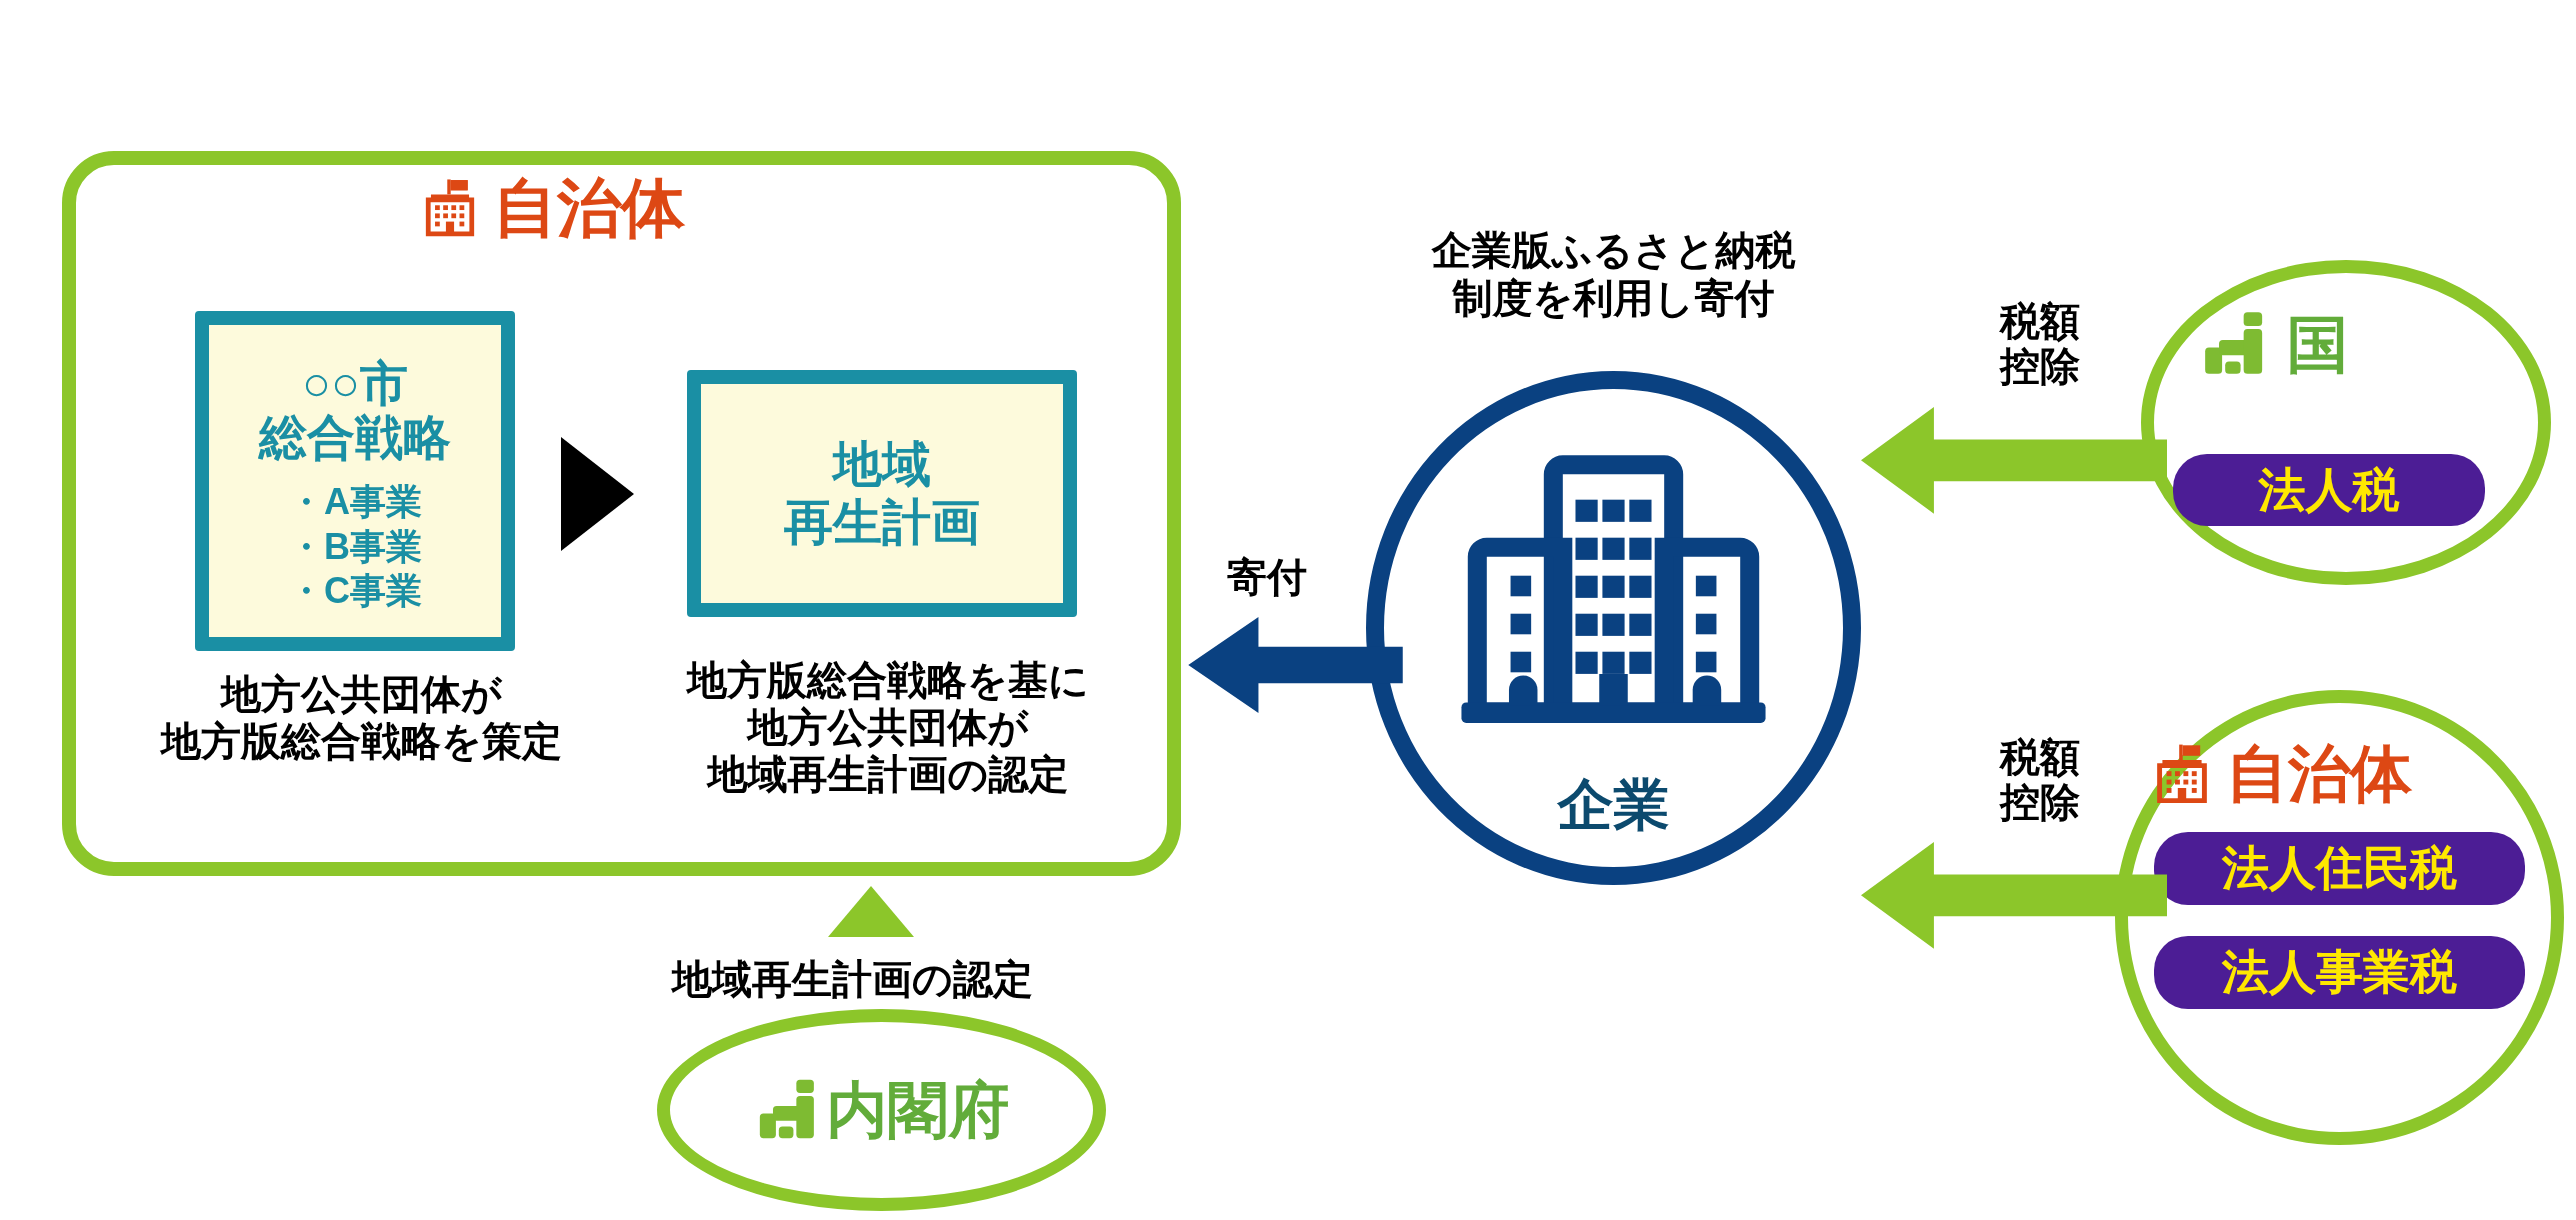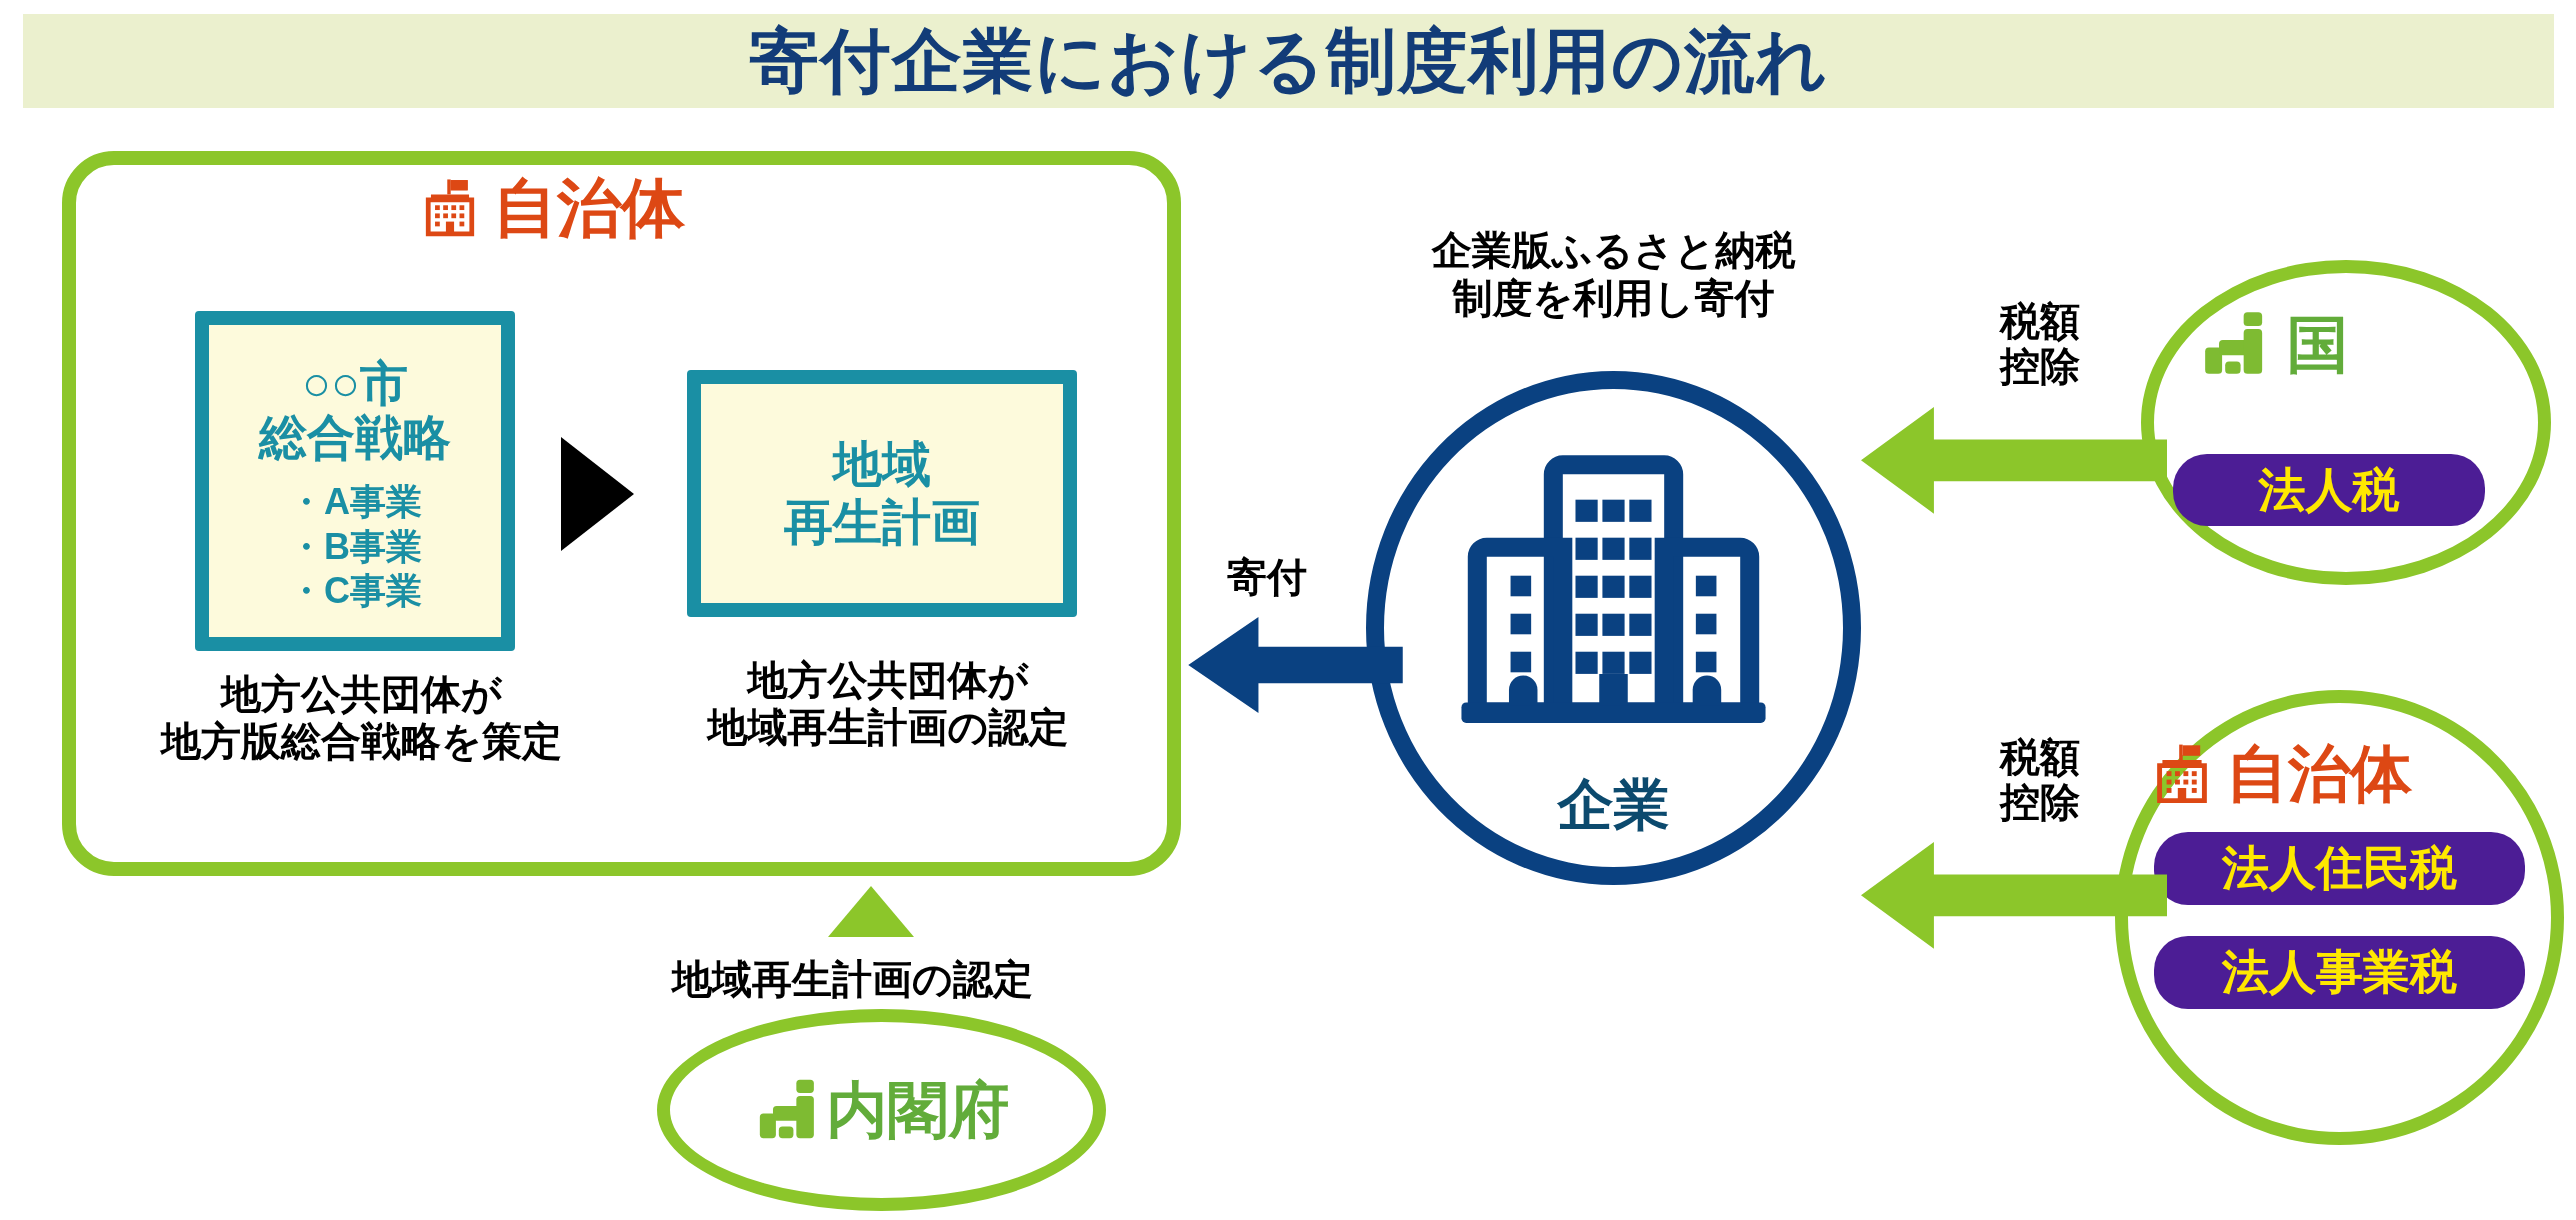"寄付企業における制度利用の流れ" div { html: <div> <div>寄付企業における制度利用の流れ</div> </div> -> none }
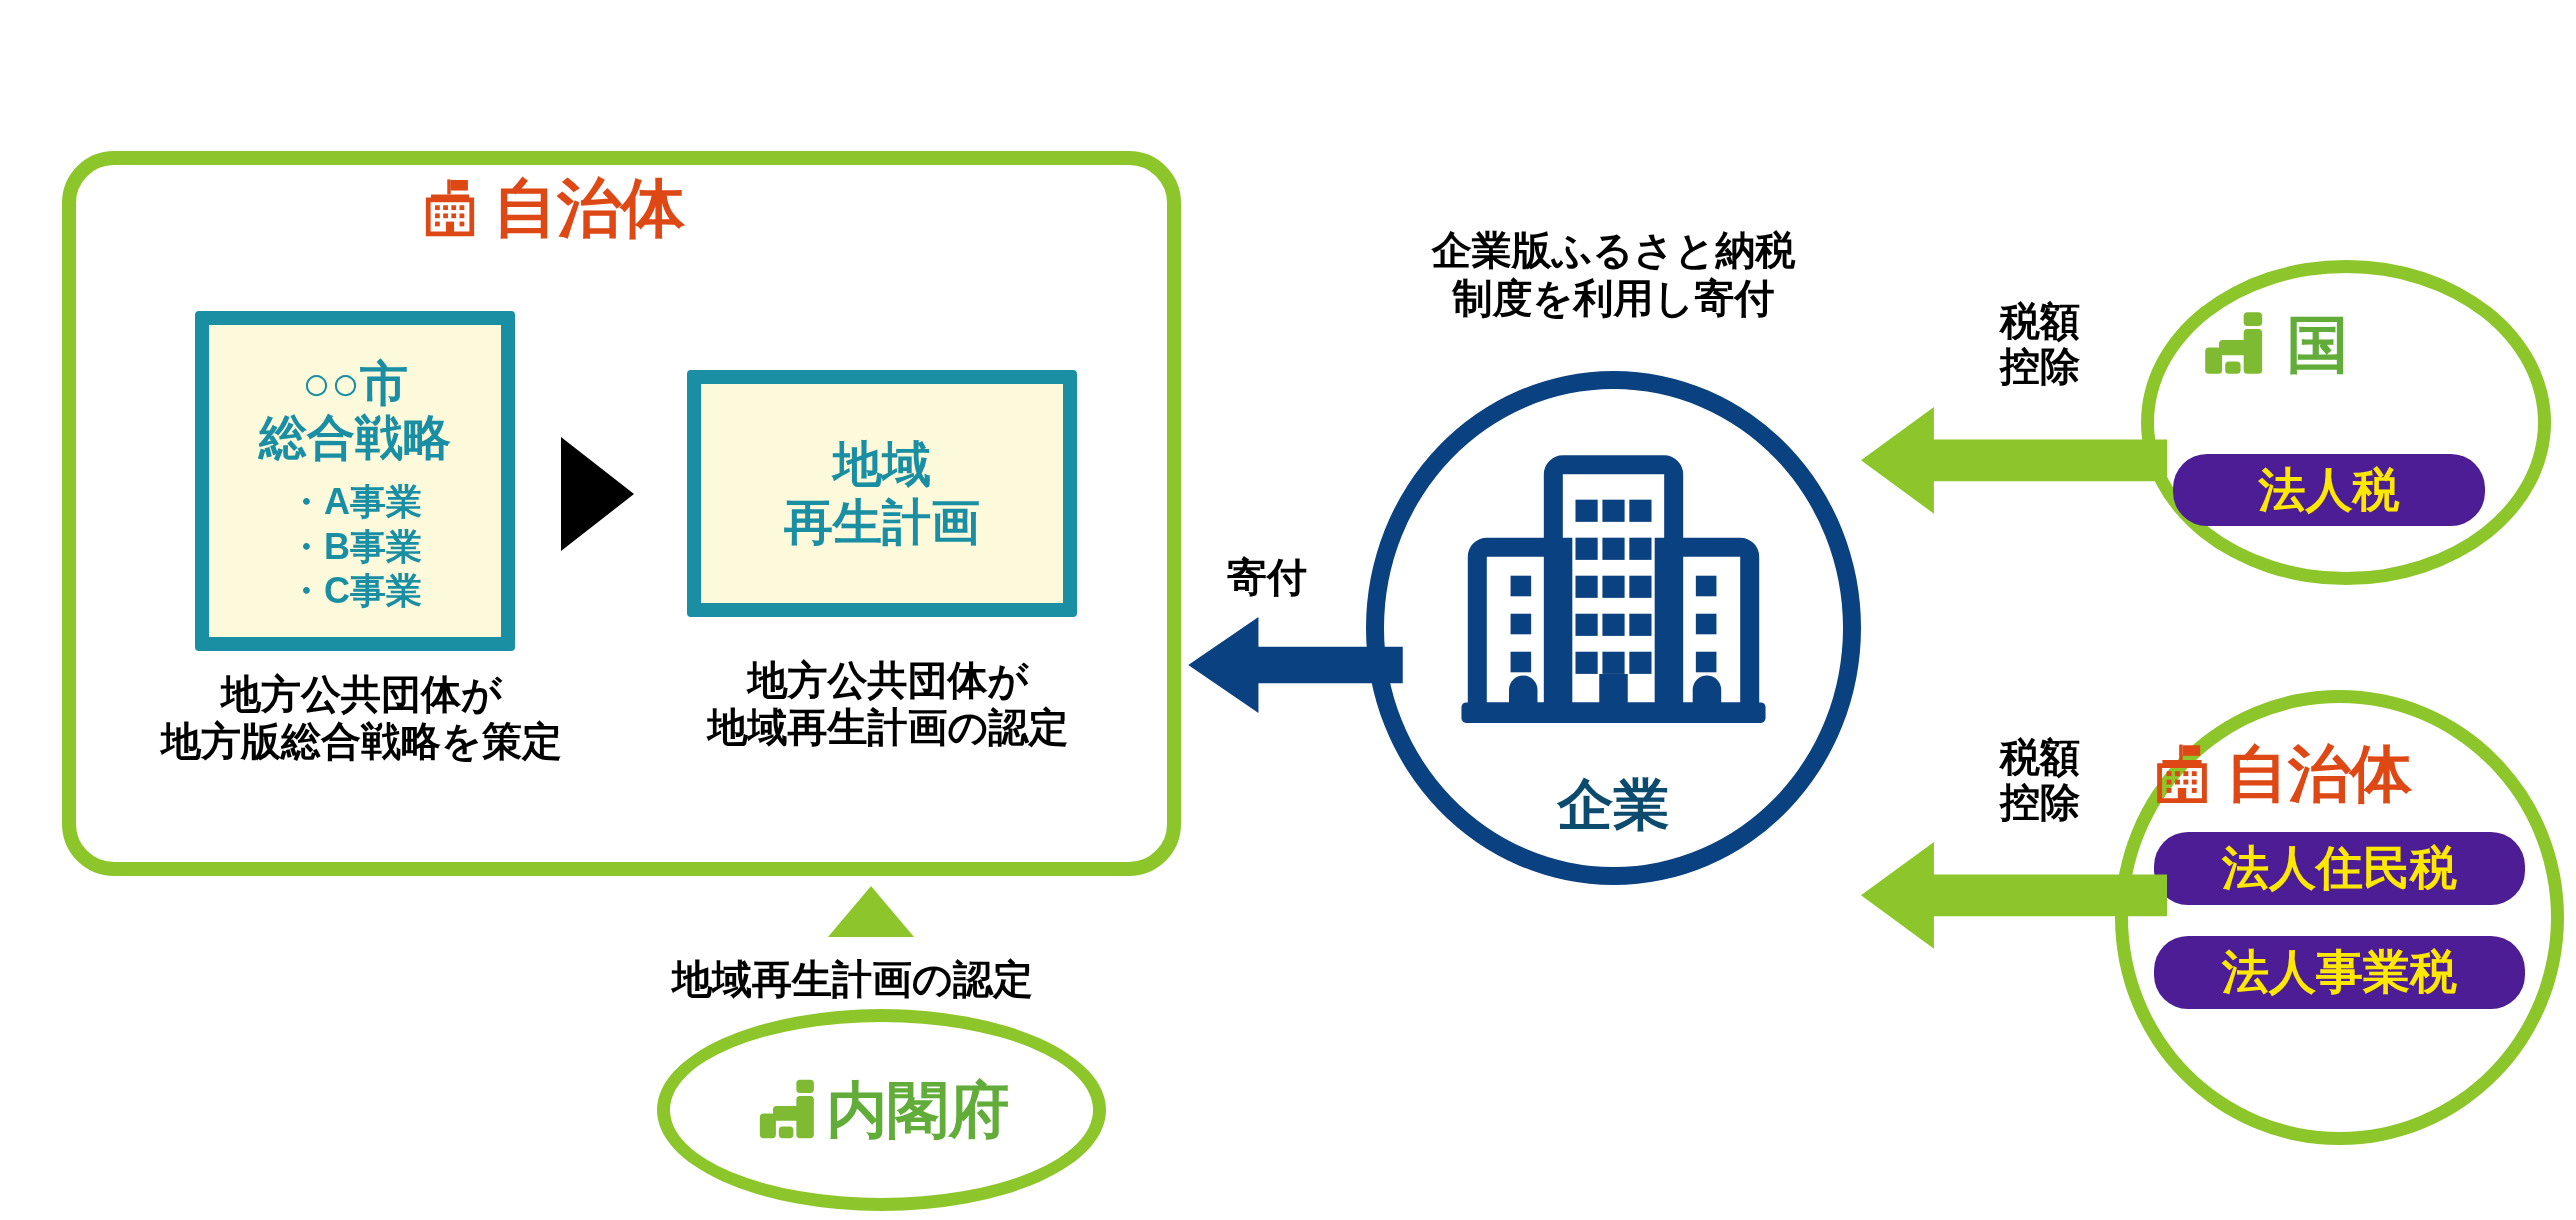"地方版総合戦略を基に" div { html: none -> <div>地方版総合戦略を基に</div> }
